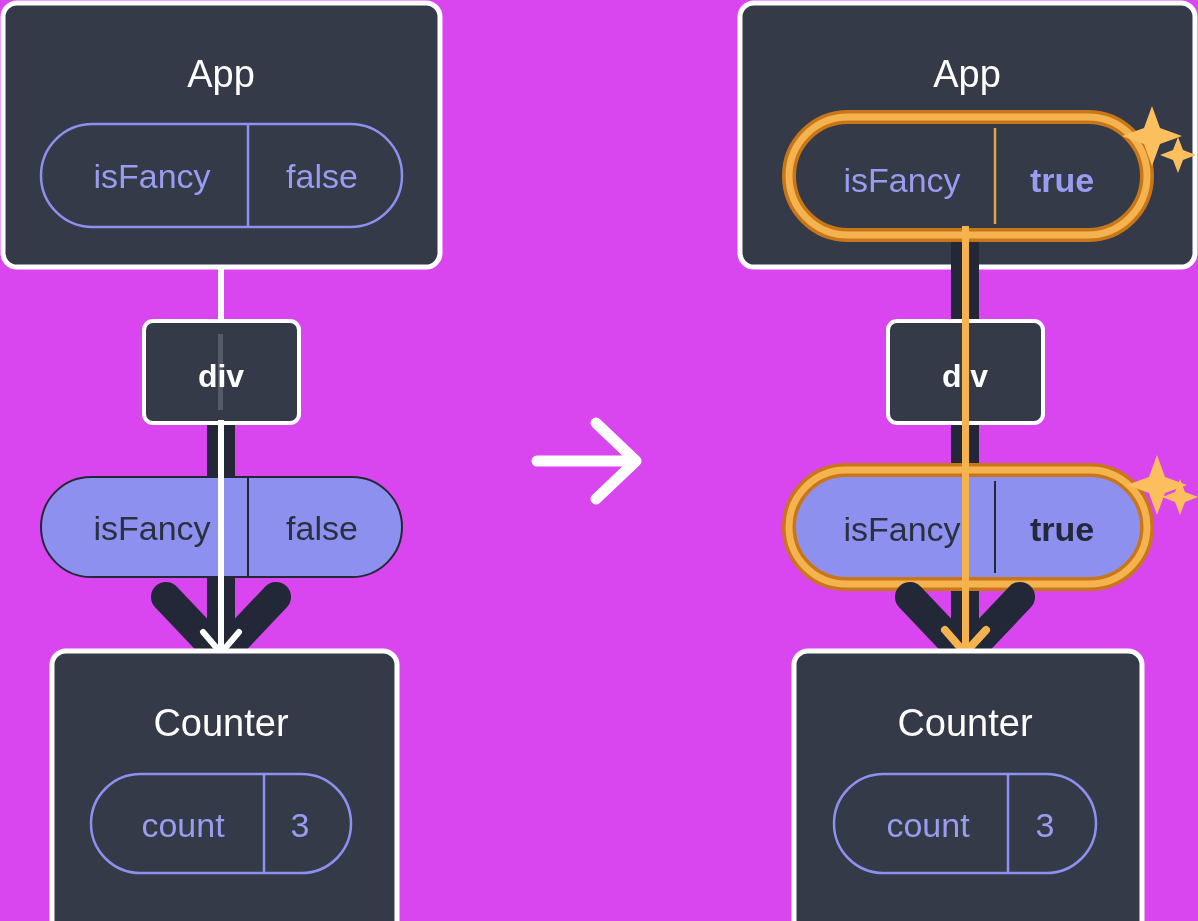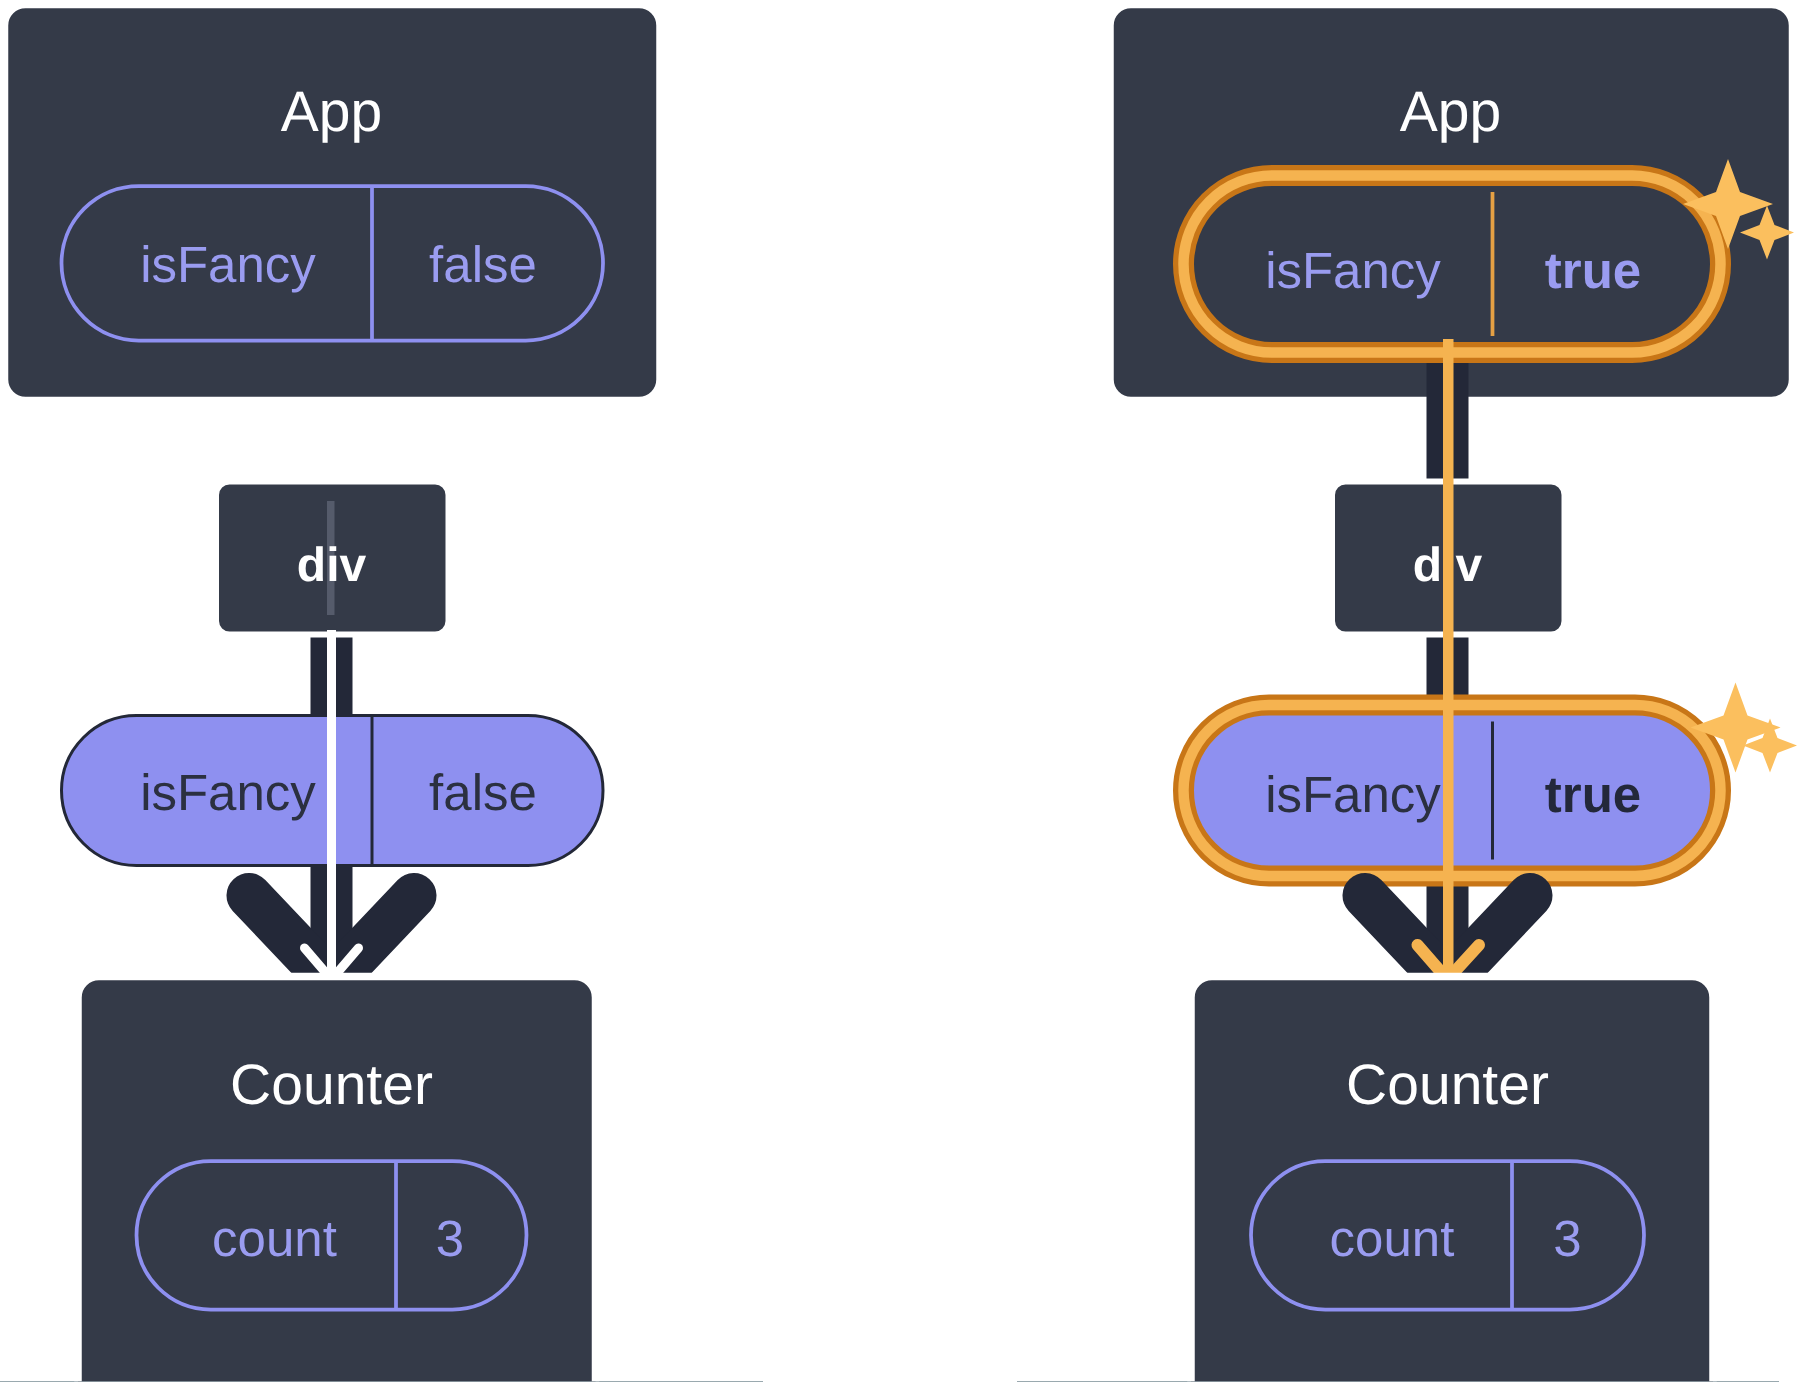"App" #stage { background: #ffffff -> #d946ef }
